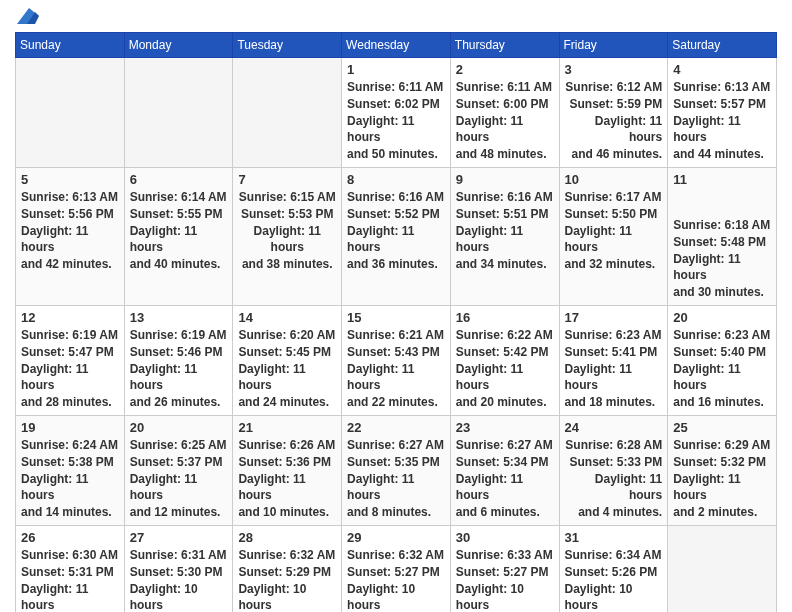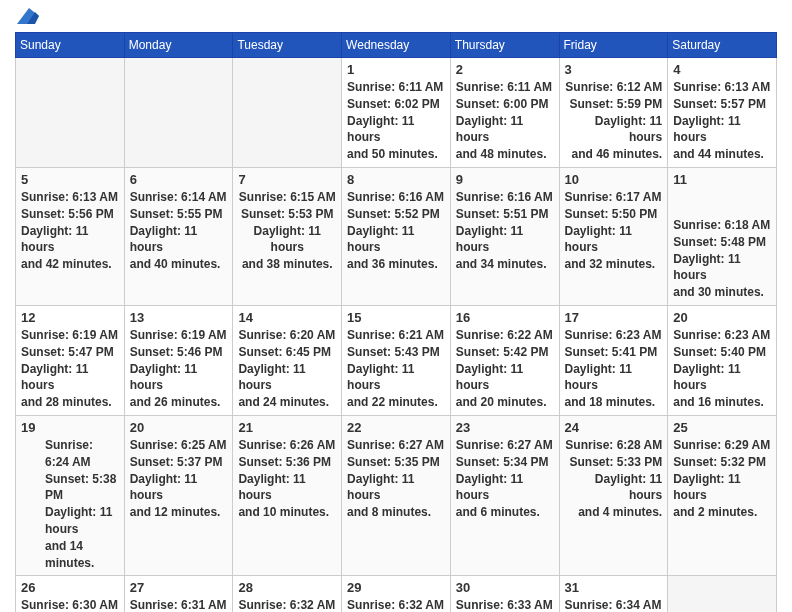"Sunrise: 6:20 AM" div.day-info { text: 6:45 -> 5:45 }
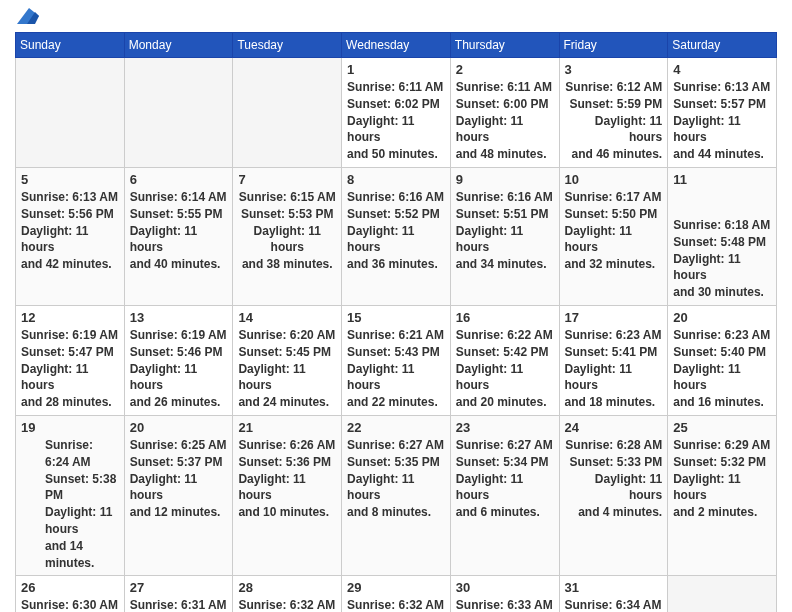"Sunrise: 6:24 AM" div.day-info { margin-left: 24px -> none }
